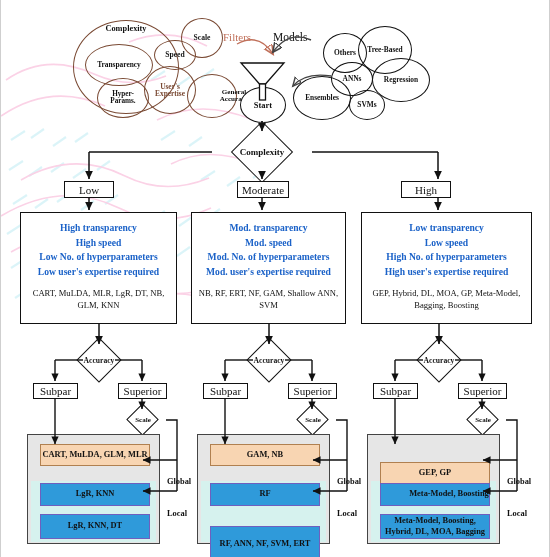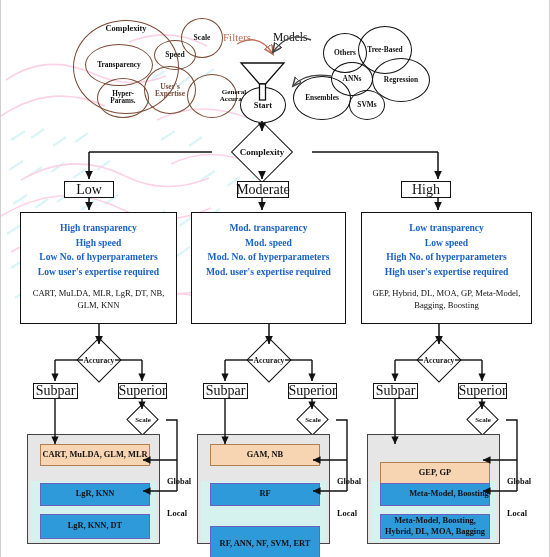"Low" .small-box { font-size: 14px -> 11px }
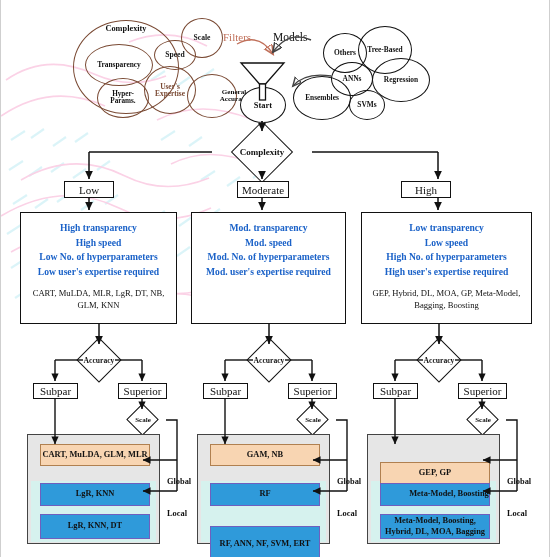"NB, RF, ERT, NF, GAM," div.blk { html: none -> <div>NB, RF, ERT, NF, GAM, Shallow ANN, SVM</div> }
